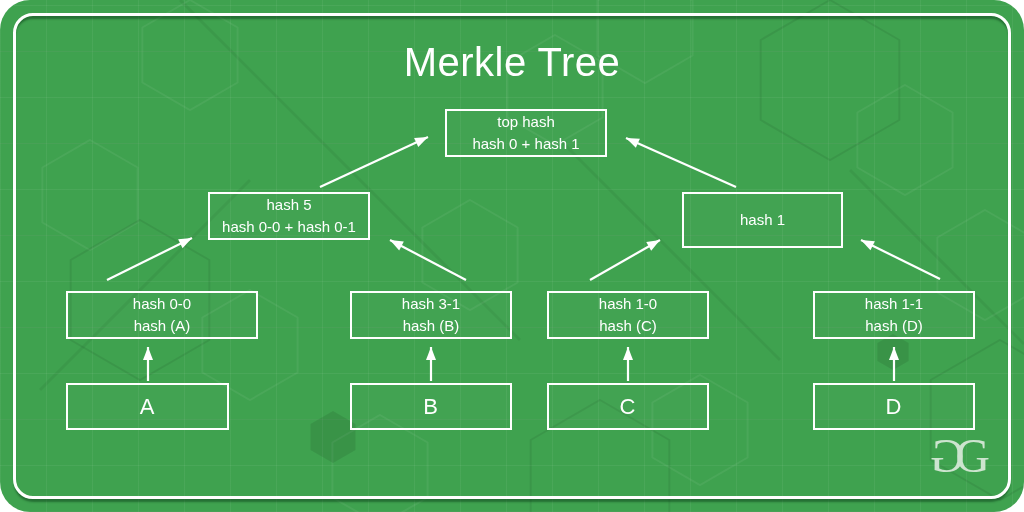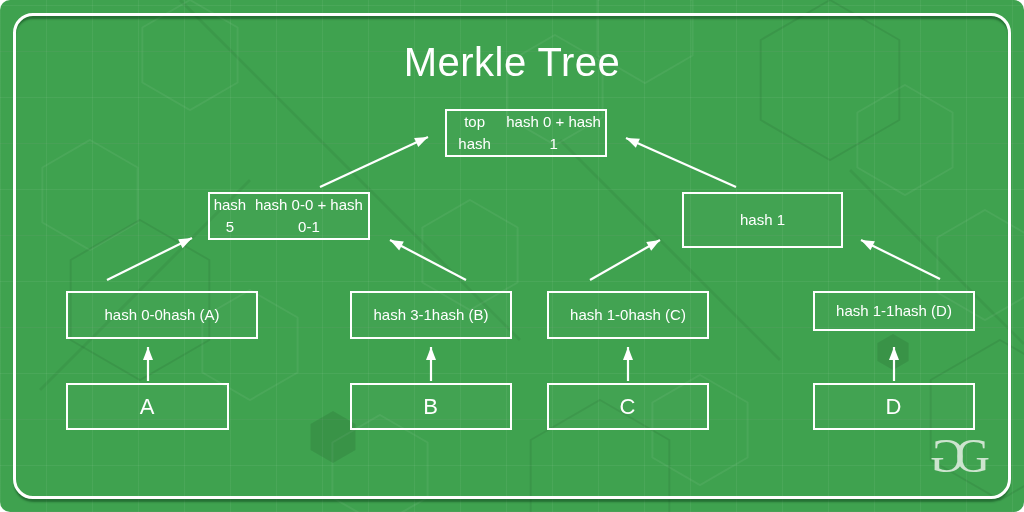"Merkle Tree" .card { border-radius: 10px -> 30px }
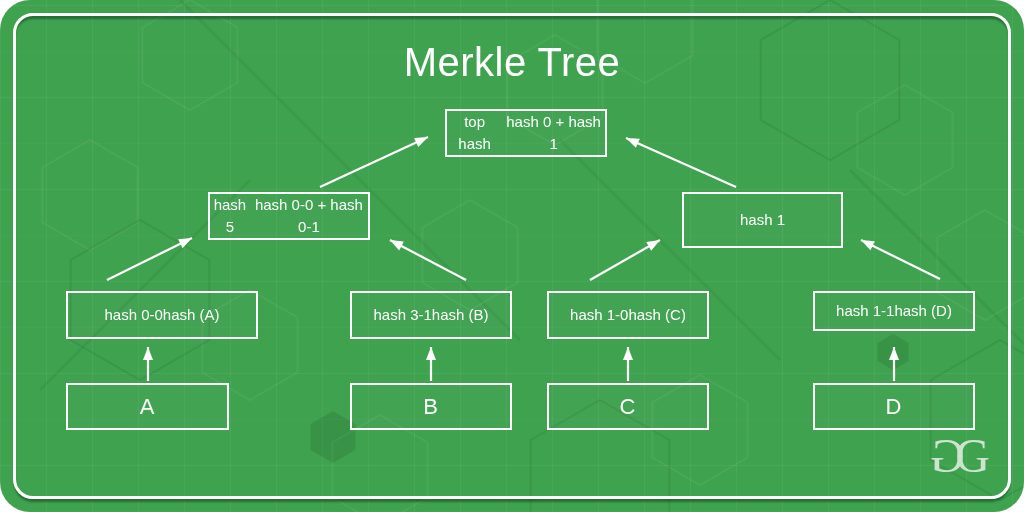"top hash" .node { flex-direction: row -> column }
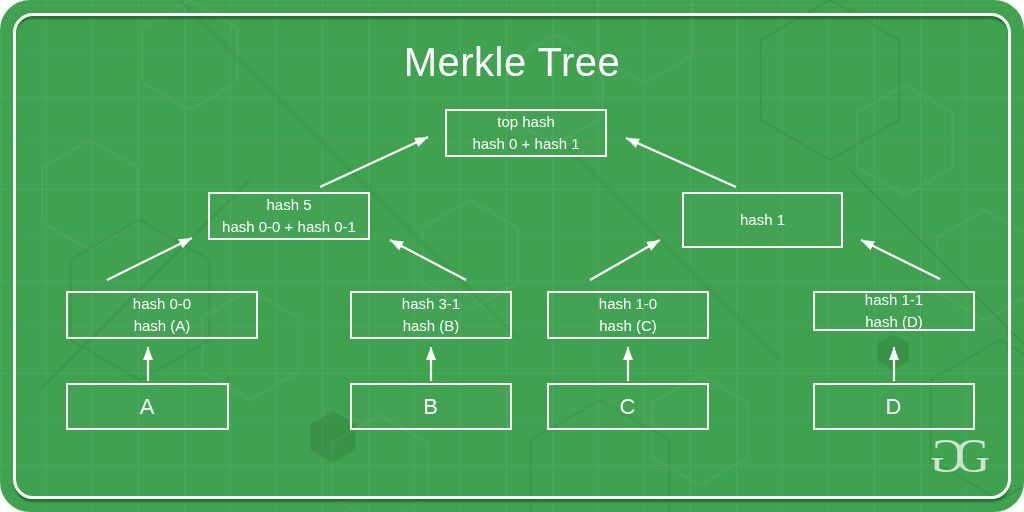"hash 1-1" div.node { height: 40px -> 48px }
